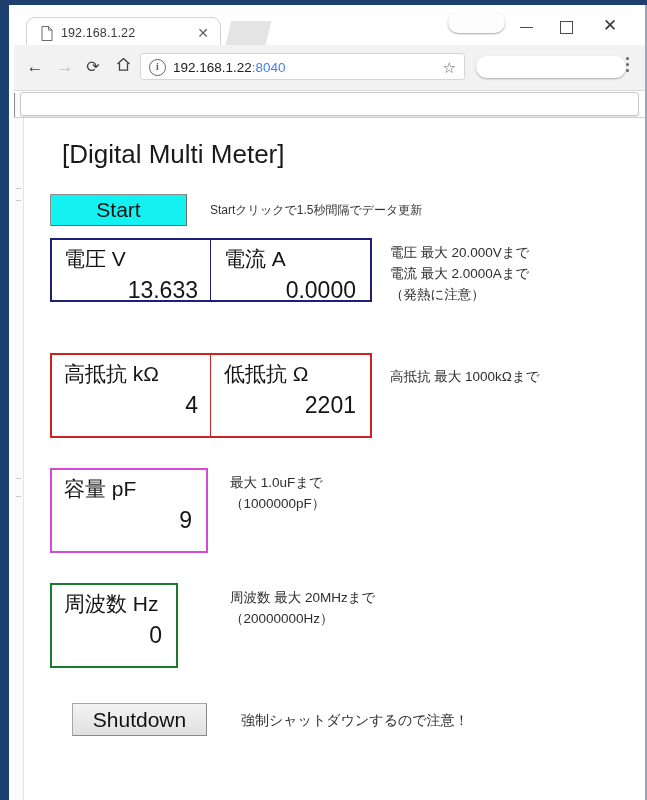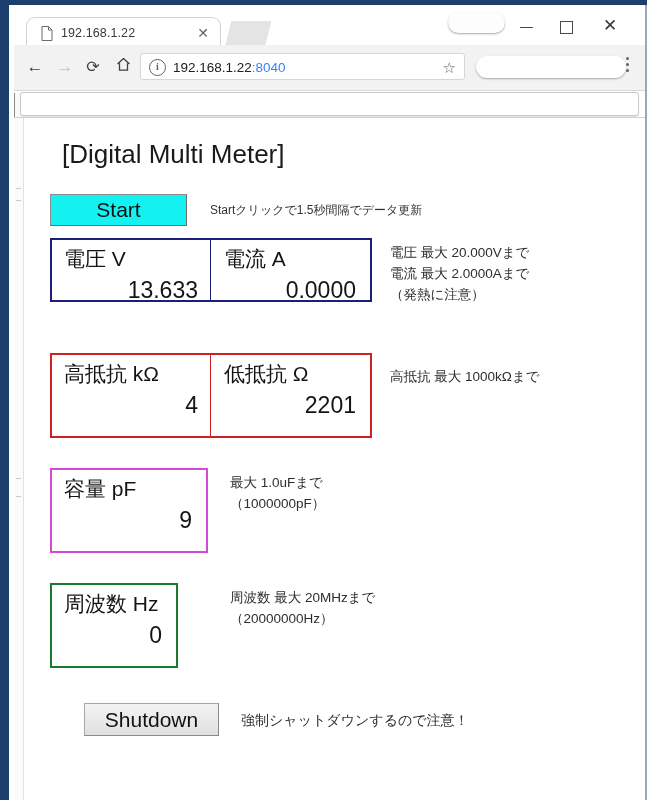"Shutdown" .btn-shutdown { margin-left: 12px -> none }
